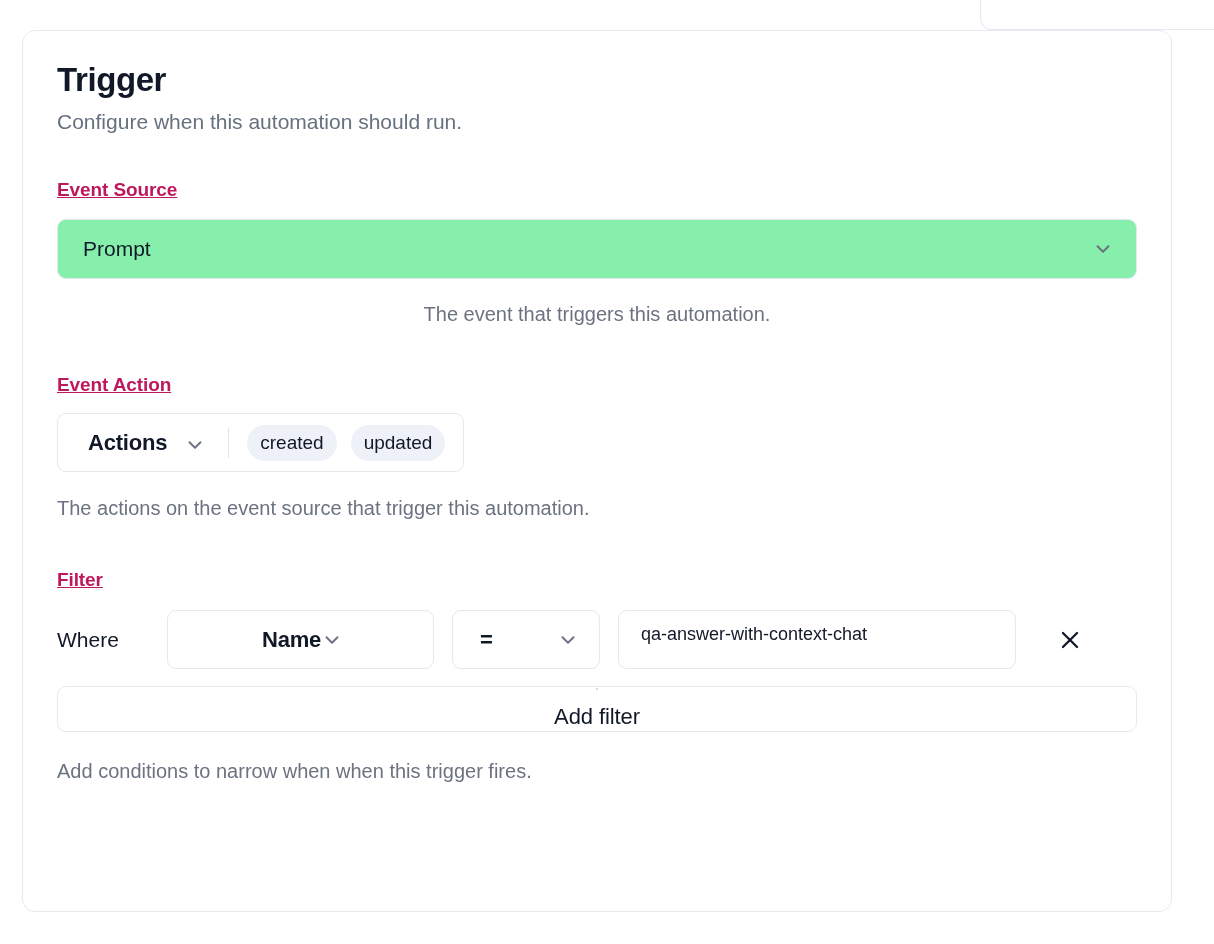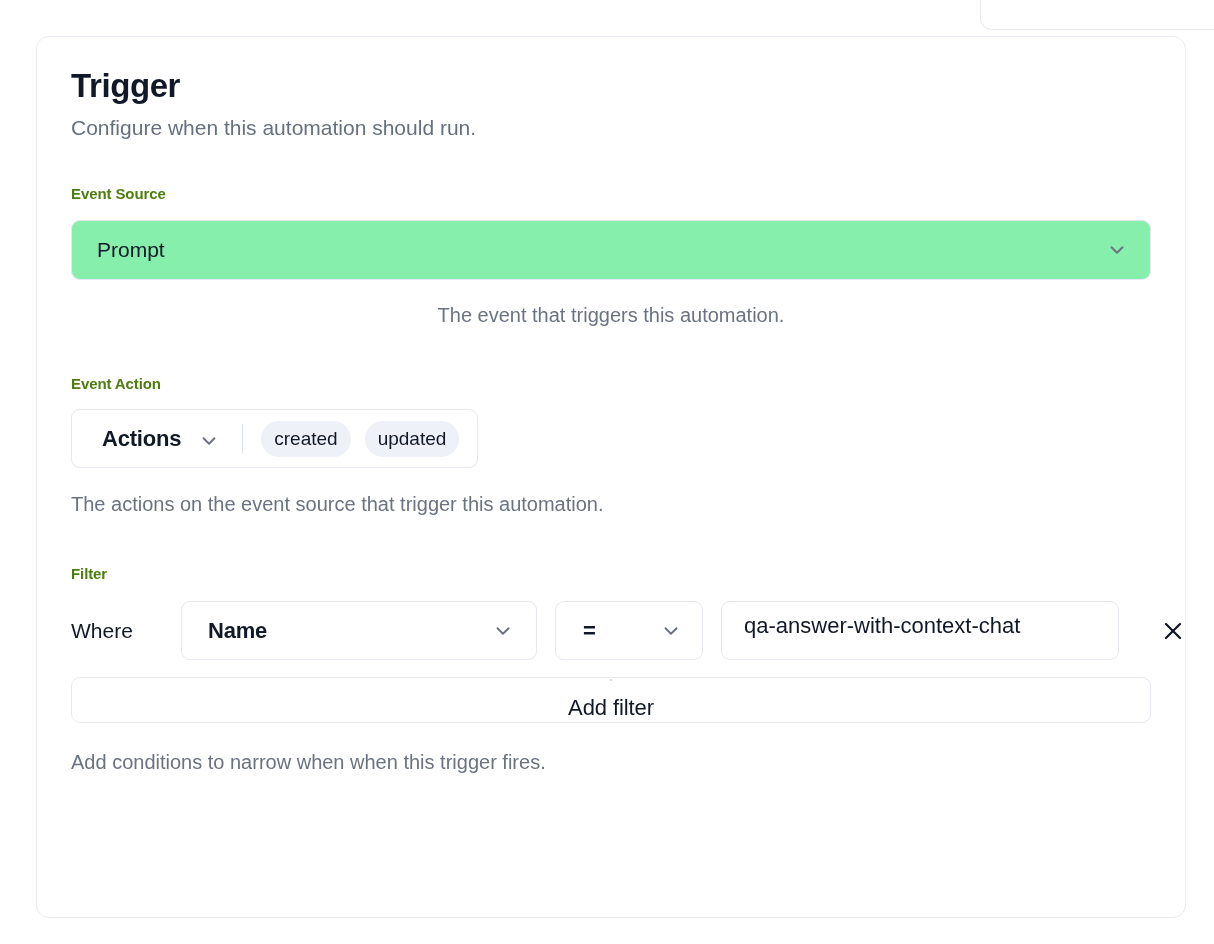"Trigger" .card { margin-left: 14px -> none; top: 36px -> 30px }
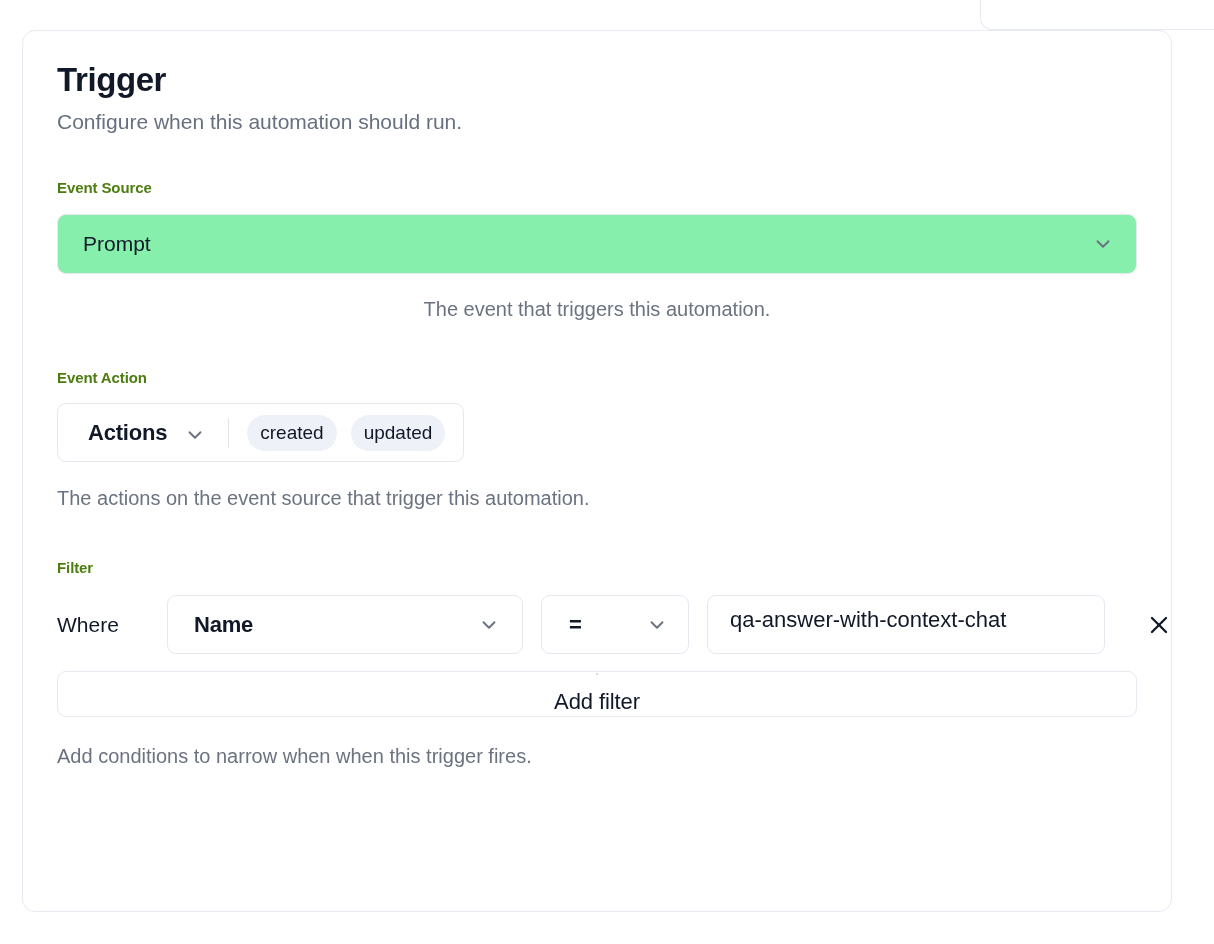"Event Source" .field-label { color: #4d7c0f -> #be185d; font-size: 15px -> 19px; text-decoration: none -> underline }
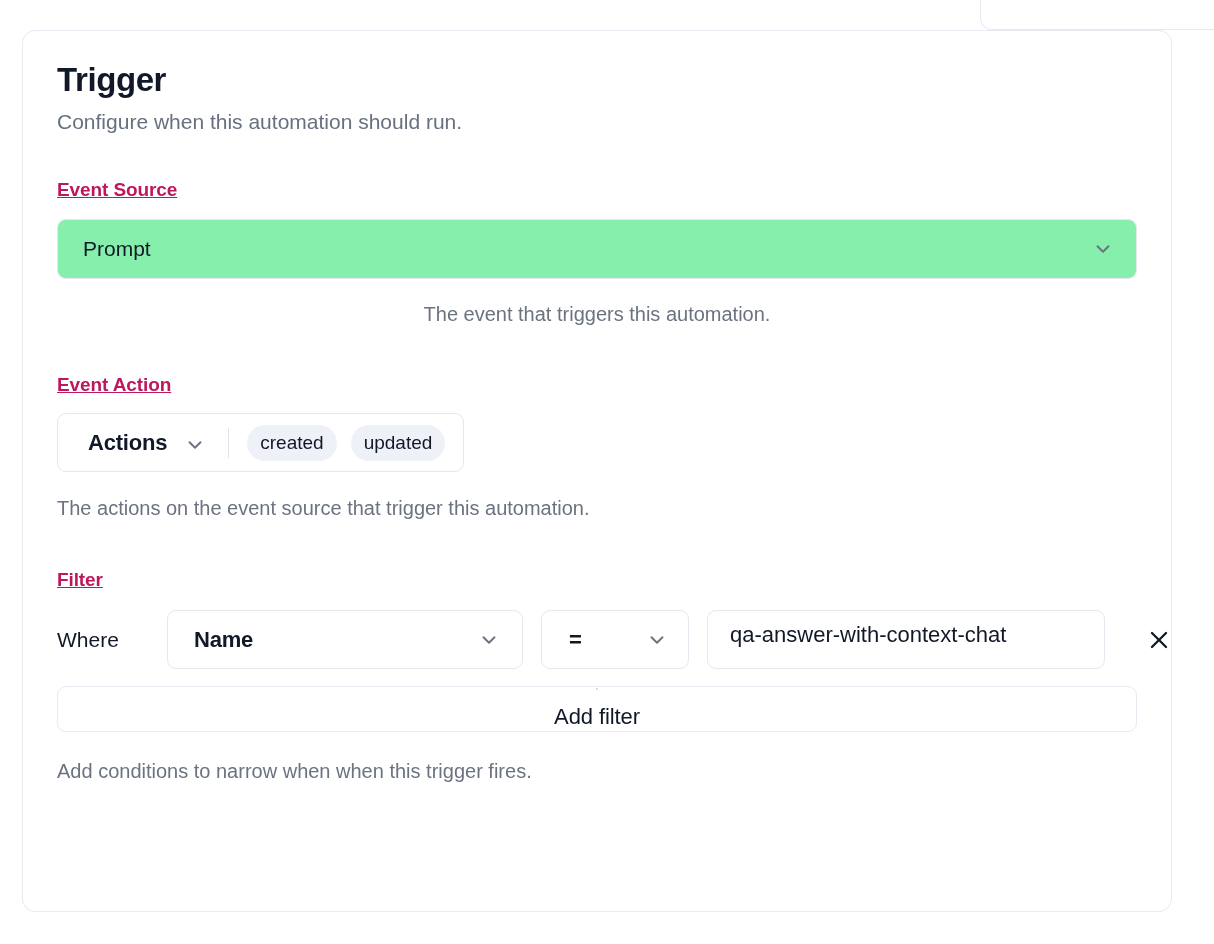"Name" .select-field { justify-content: space-between -> center; width: 356px -> 267px }
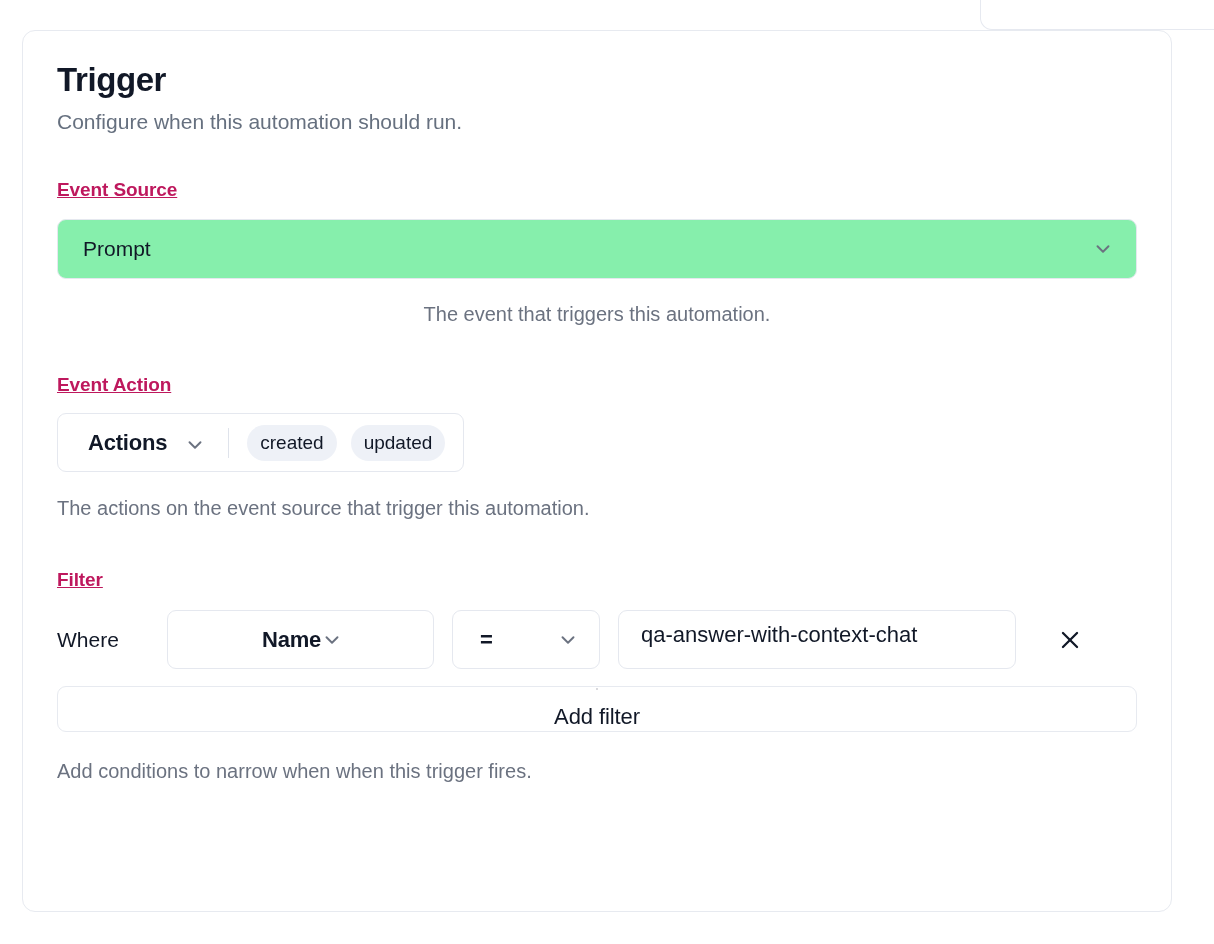"qa-answer-with-context-chat" .value-input { font-size: 22px -> 18px }
